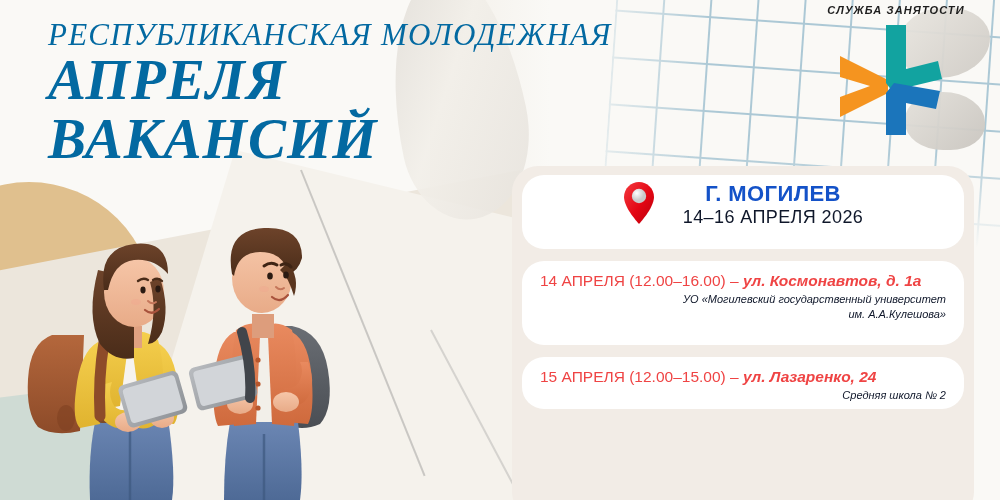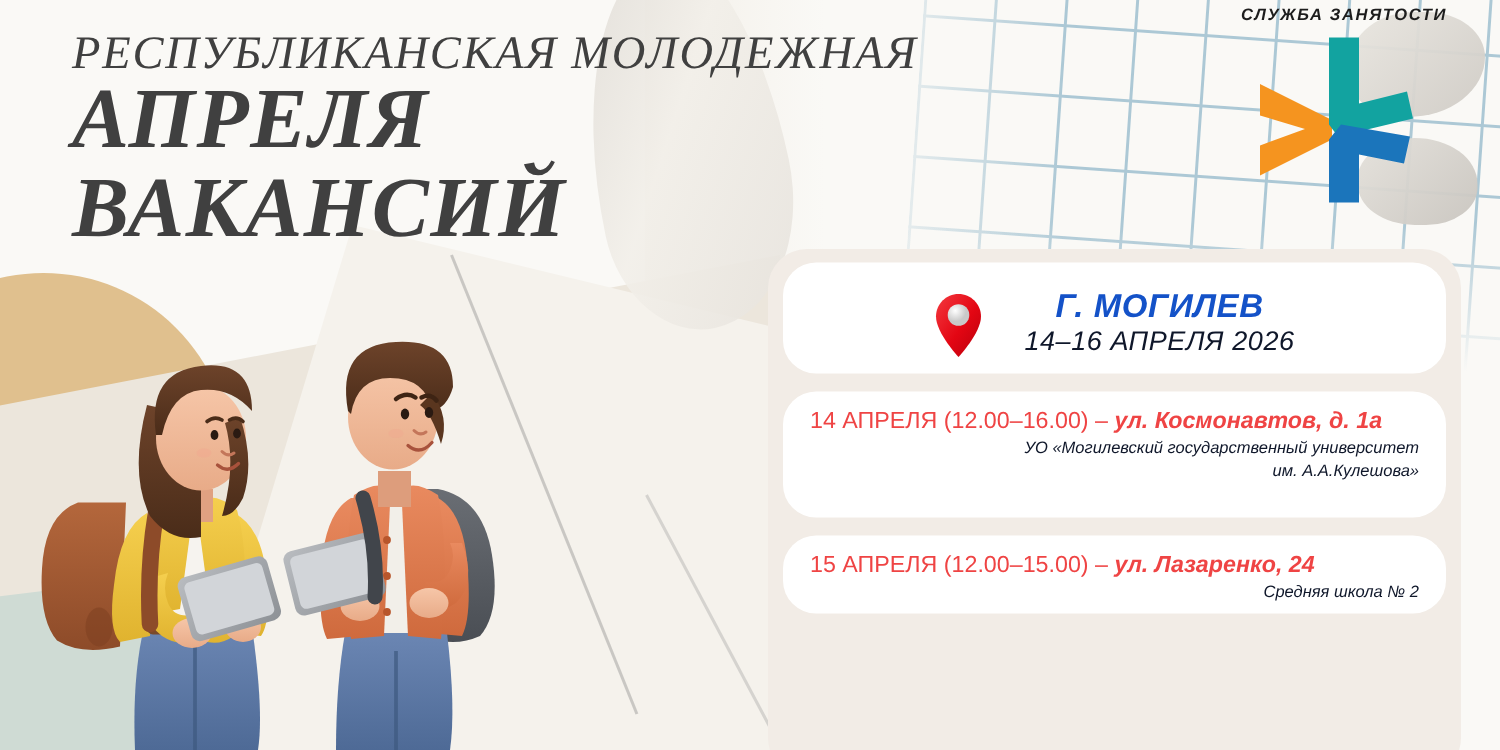"РЕСПУБЛИКАНСКАЯ МОЛОДЕЖНАЯ" .headline { color: #404040 -> #0369a1 }
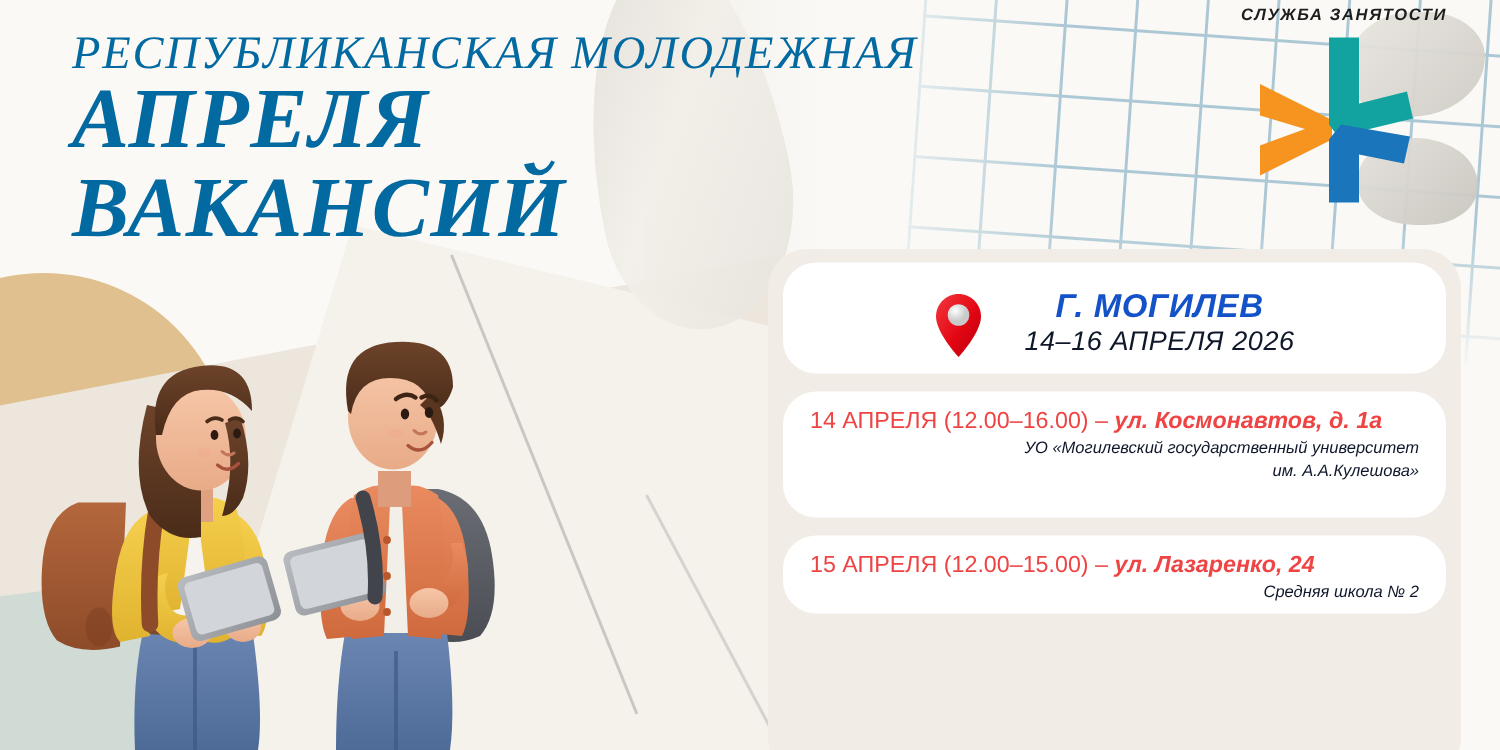"Г. МОГИЛЕВ" .head-row { align-items: flex-end -> flex-start; font-style: italic -> none }
